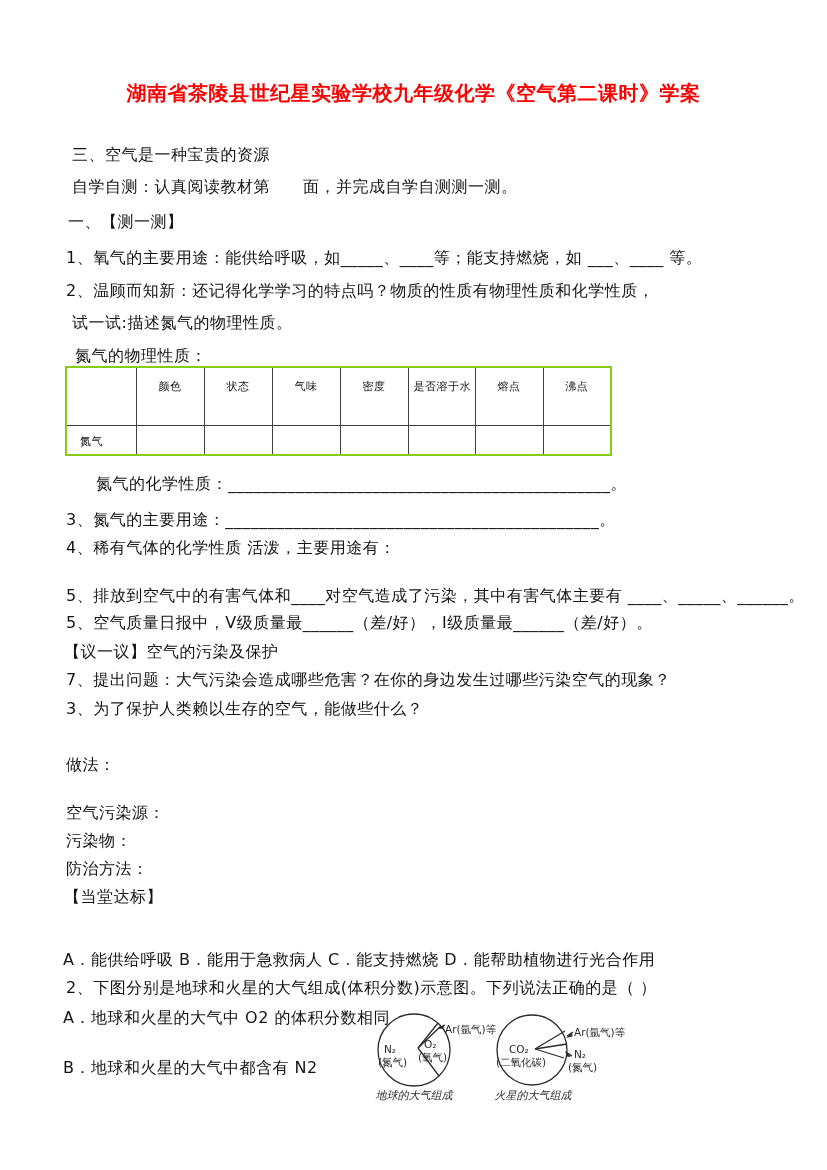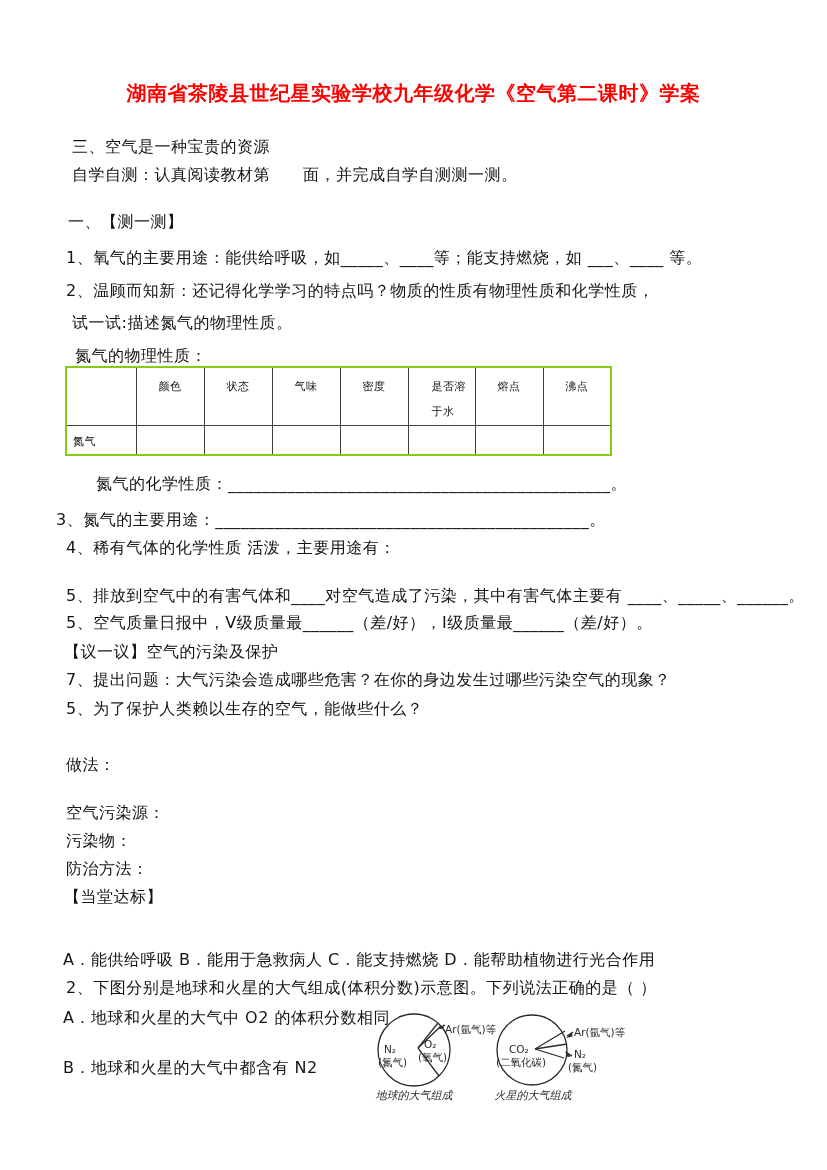"三、空气是一种宝贵的资源" div.ln { top: 136px -> 144px }
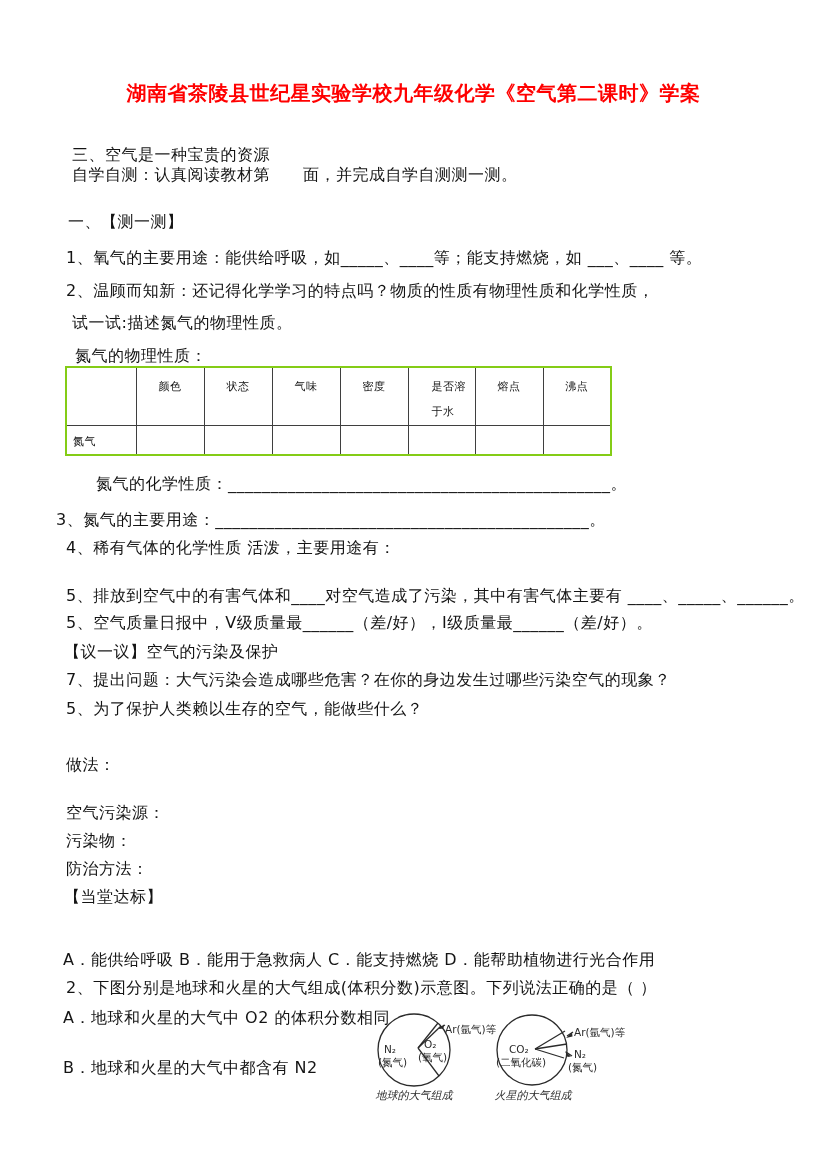"自学自测：认真阅读教材第 面，并完成自学自测测一测。" div.ln { top: 164px -> 176px }
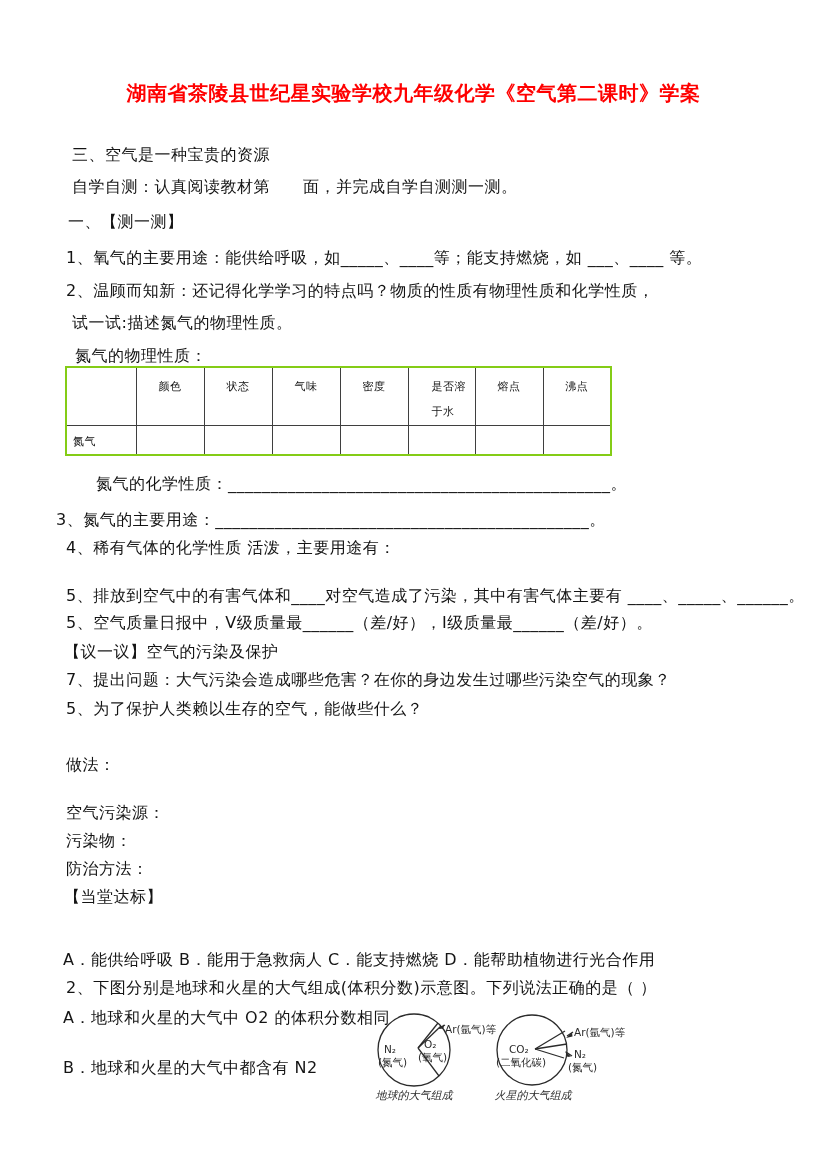"是否溶于水" table.props td.wrapcell { padding-left: 23px -> 5px }
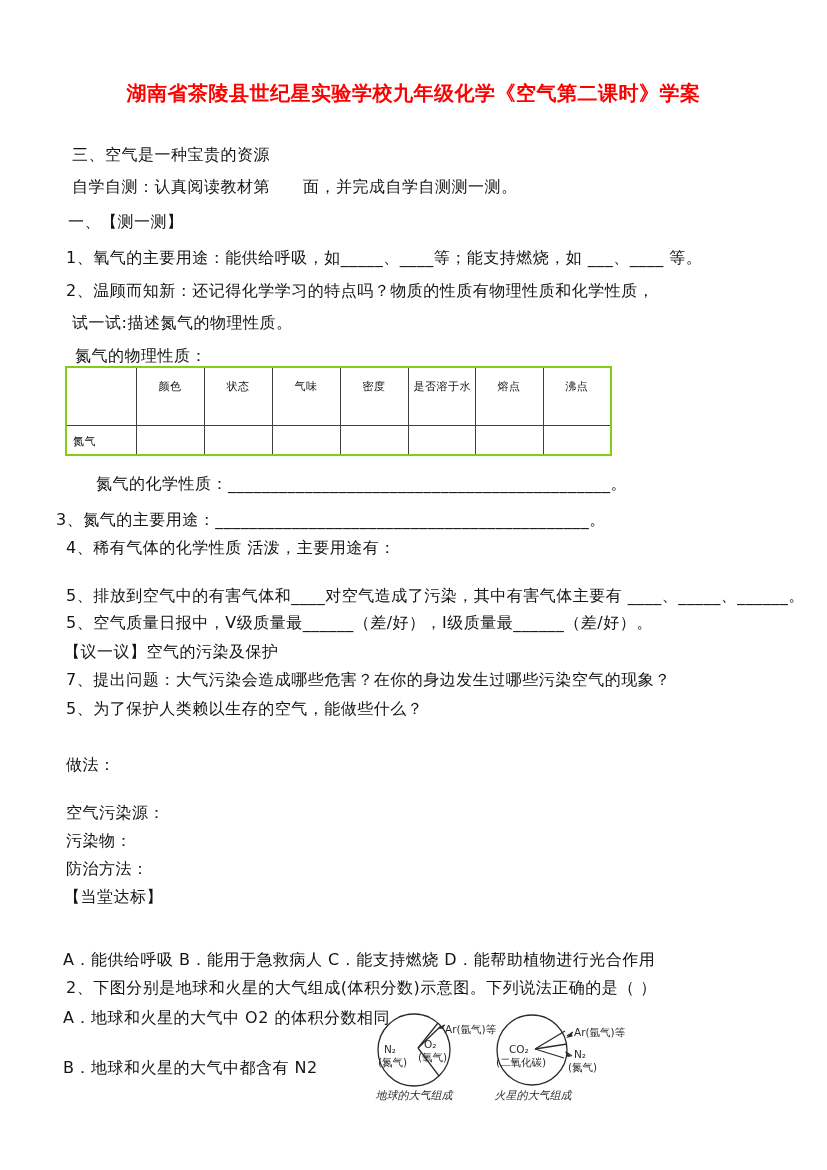"氮气" table.props td.rowlabel { padding-left: 6px -> 13px }
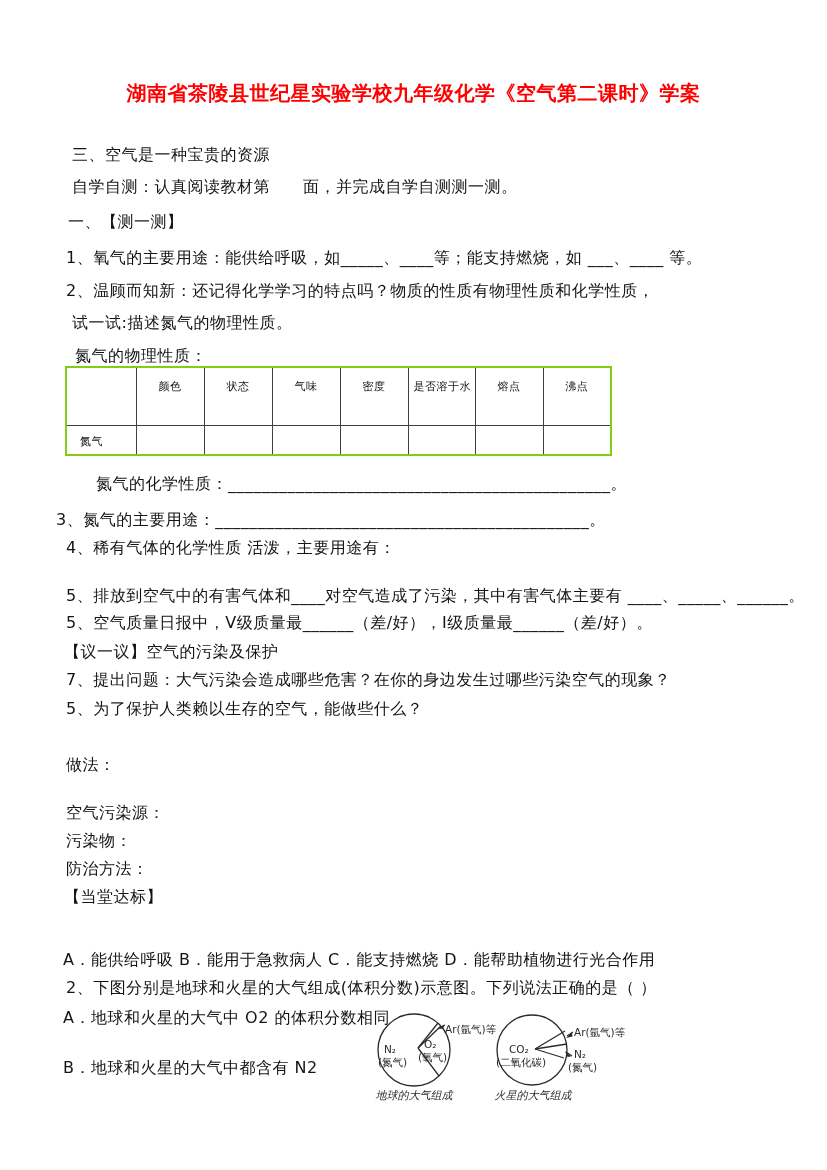"3、氮气的主要用途：______________________________" div.ln { left: 56px -> 66px }
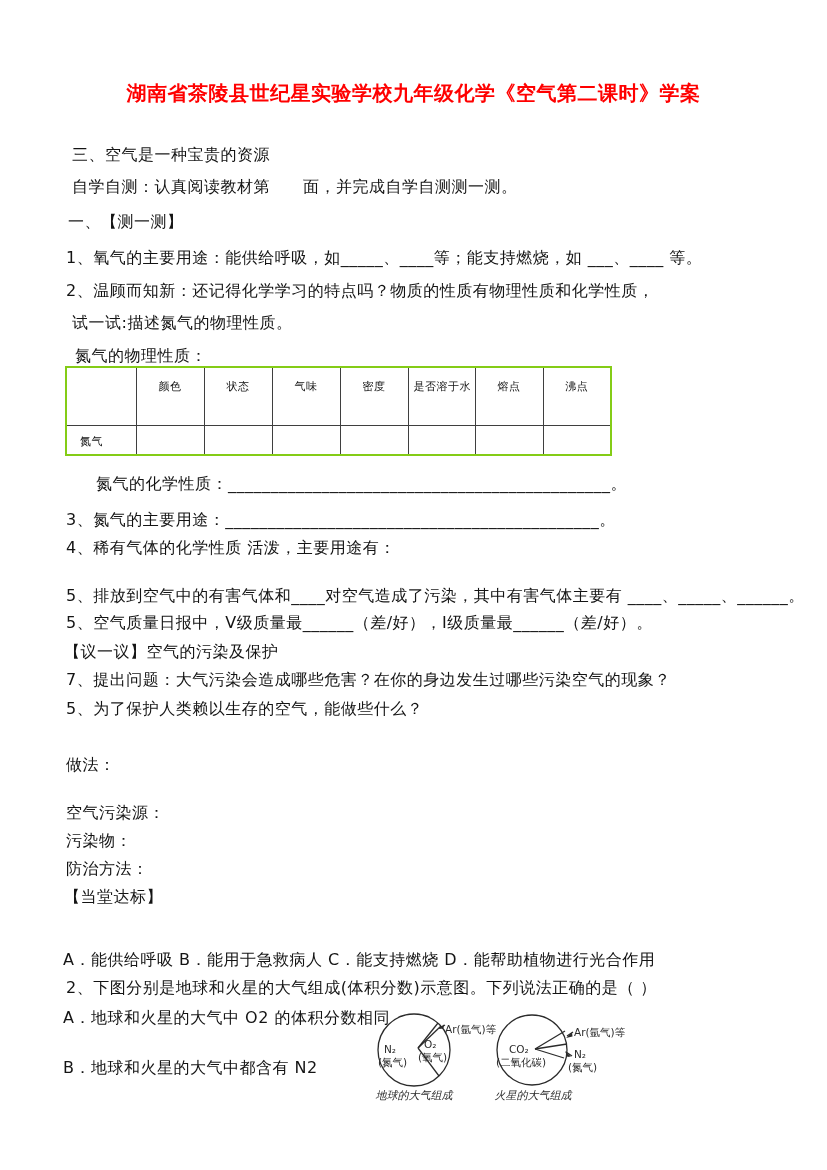"5、为了保护人类赖以生存的空气，能做些什么？" div.ln { text: 5 -> 3 }
